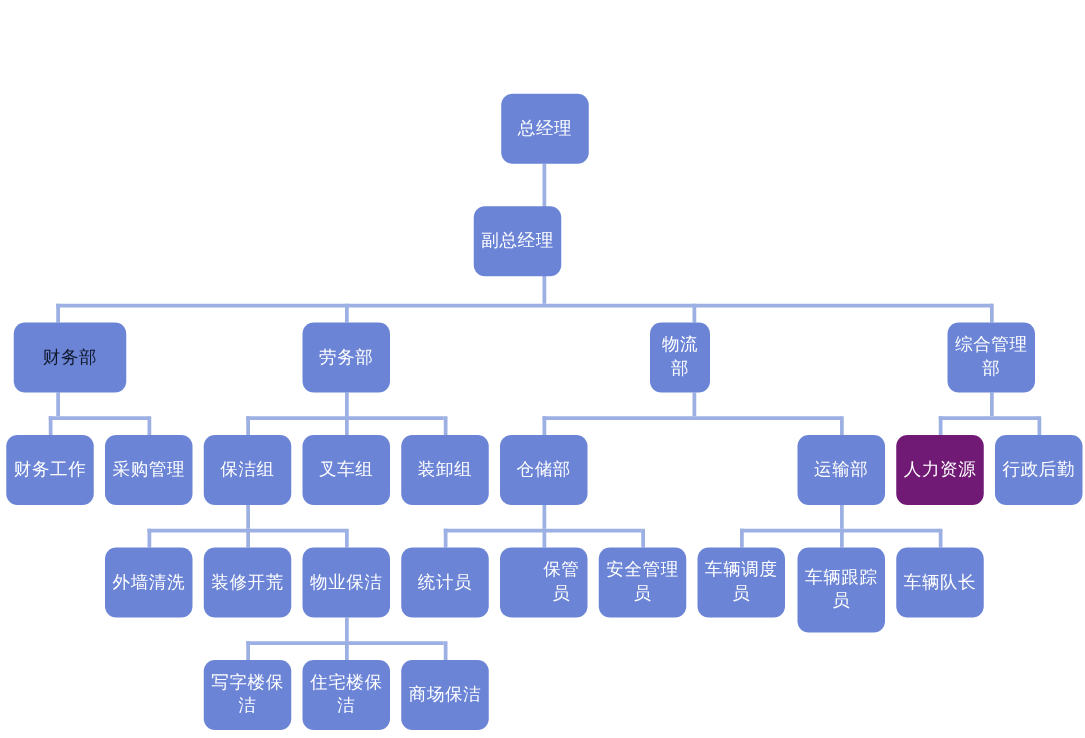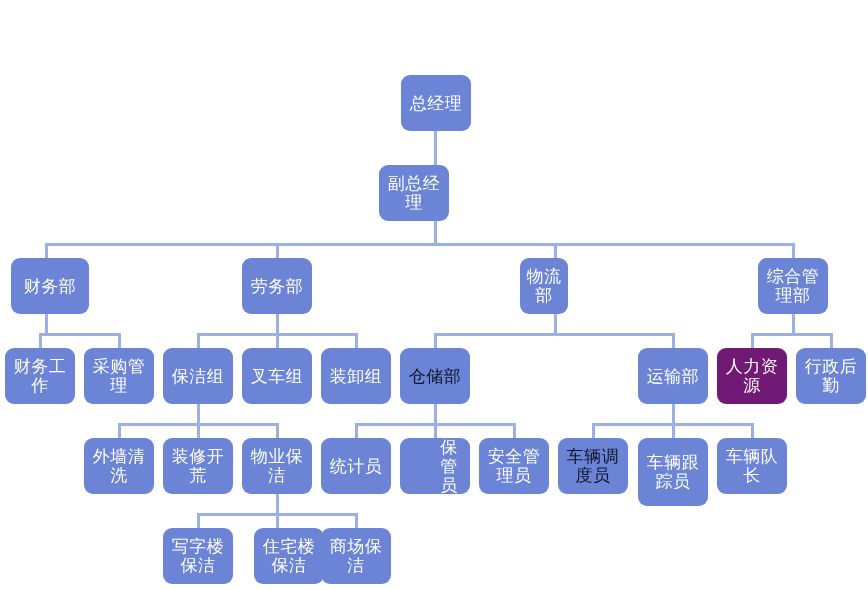"总经理" .node { font-size: 17px -> 14px }
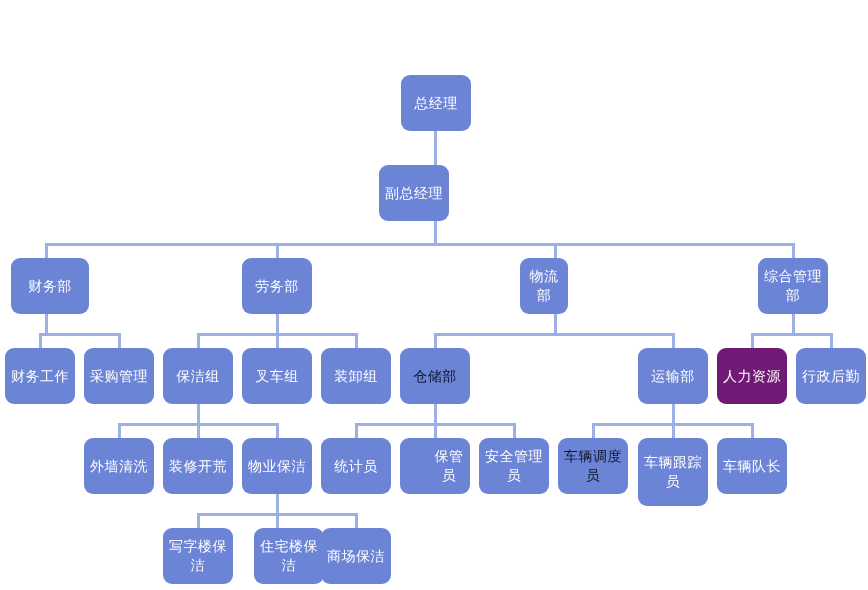"财务部" div.node { color: #ffffff -> #0f172a; width: 78px -> 90px }
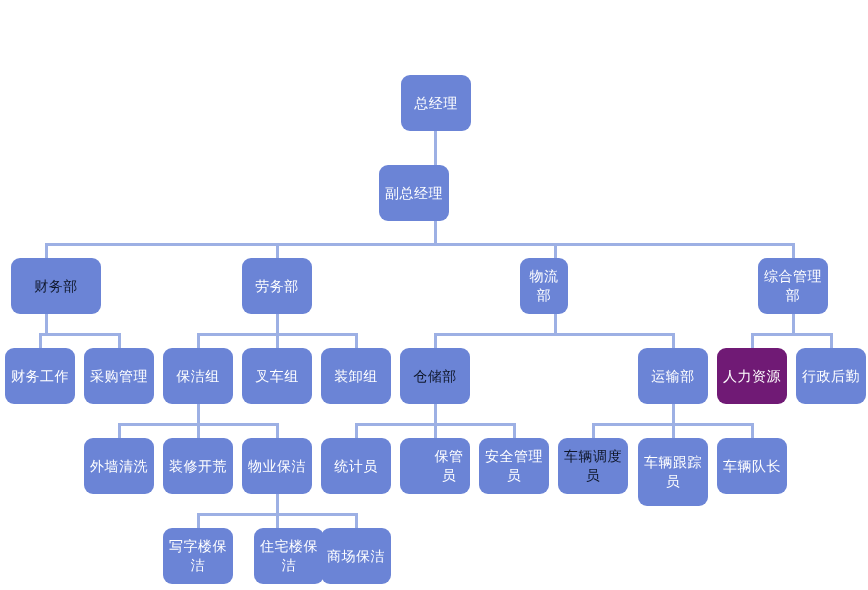"仓储部" div.node { color: #0f172a -> #ffffff }
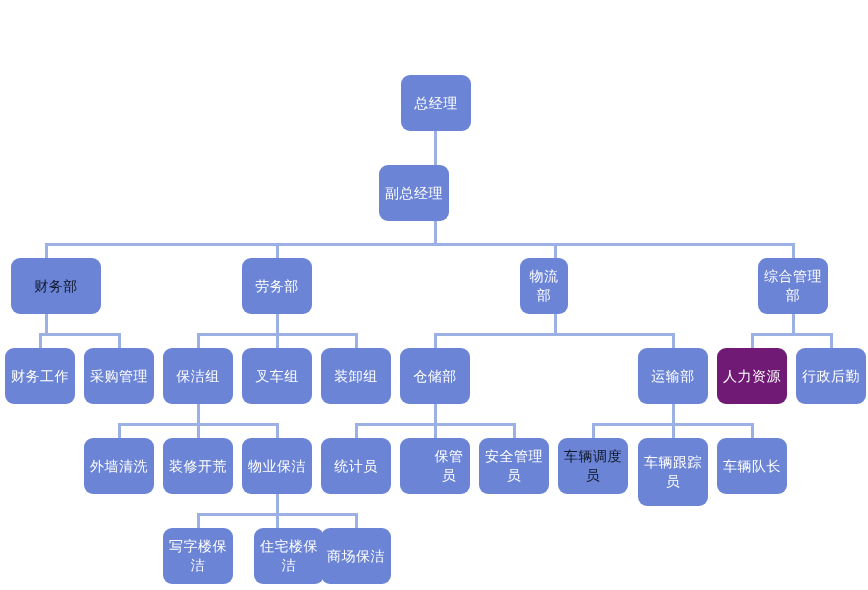"车辆调度员" div.node { color: #0f172a -> #ffffff }
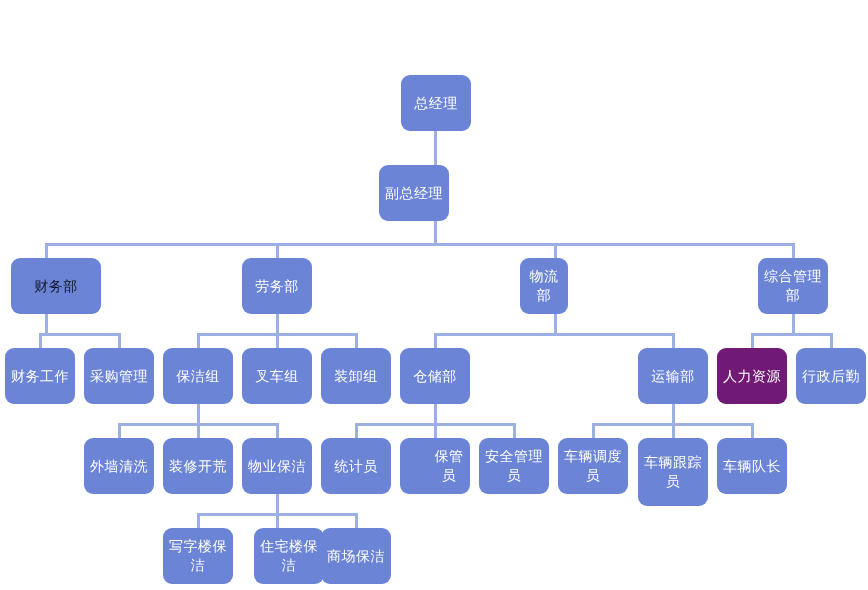"住宅楼保洁" div.node { margin-left: 12px -> none }
